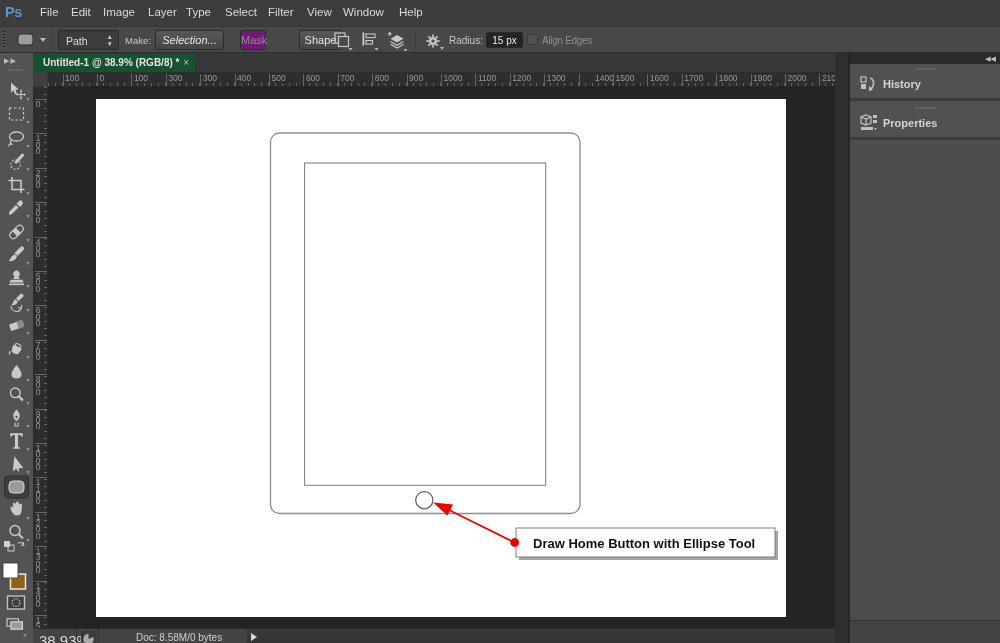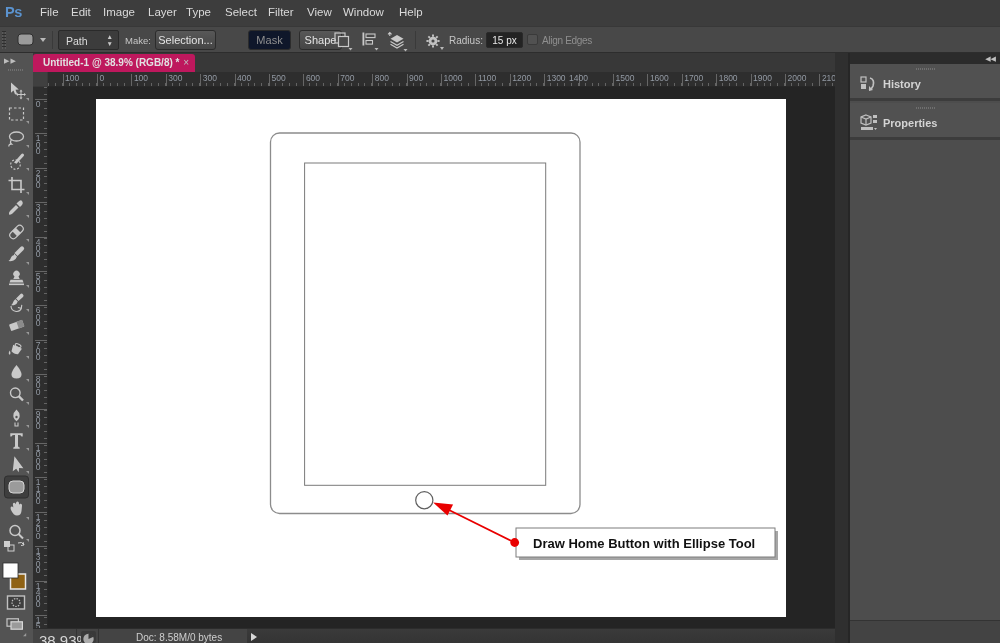"Selection..." div.obtn { font-style: none -> italic; width: 61px -> 69px }
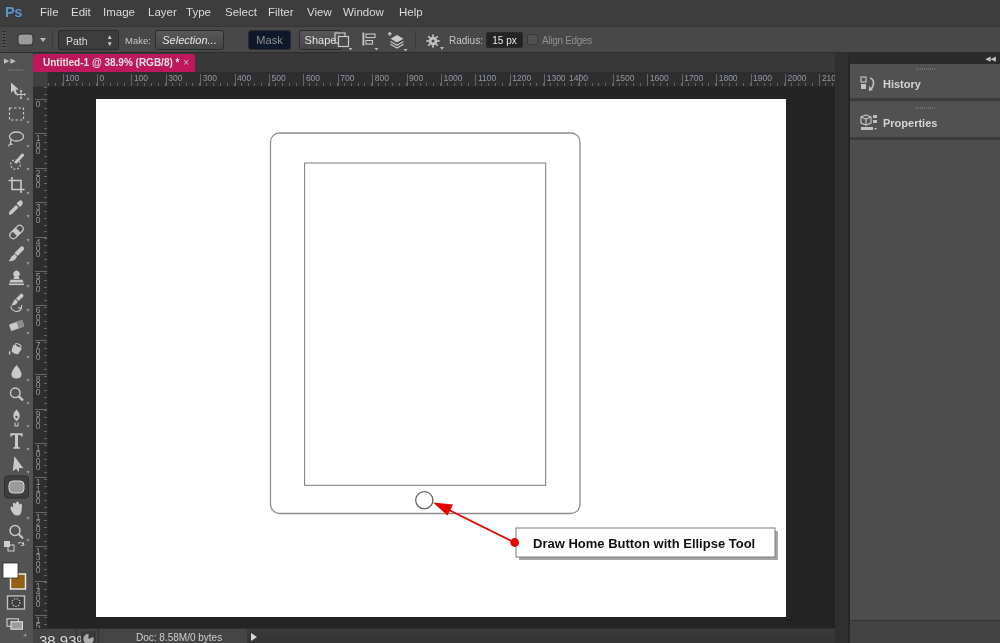"Mask" div.obtn { background: #0f172a -> #701a75; left: 248px -> 240px; width: 43px -> 26px }
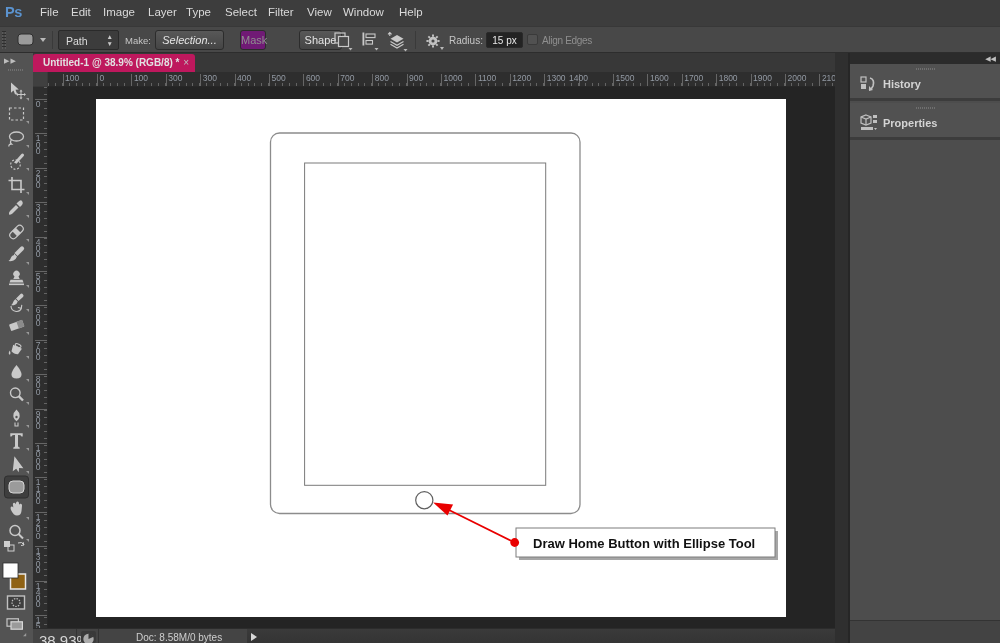"Untitled-1 @ 38.9% (RGB/8) *" #tab { background: #be185d -> #14532d }
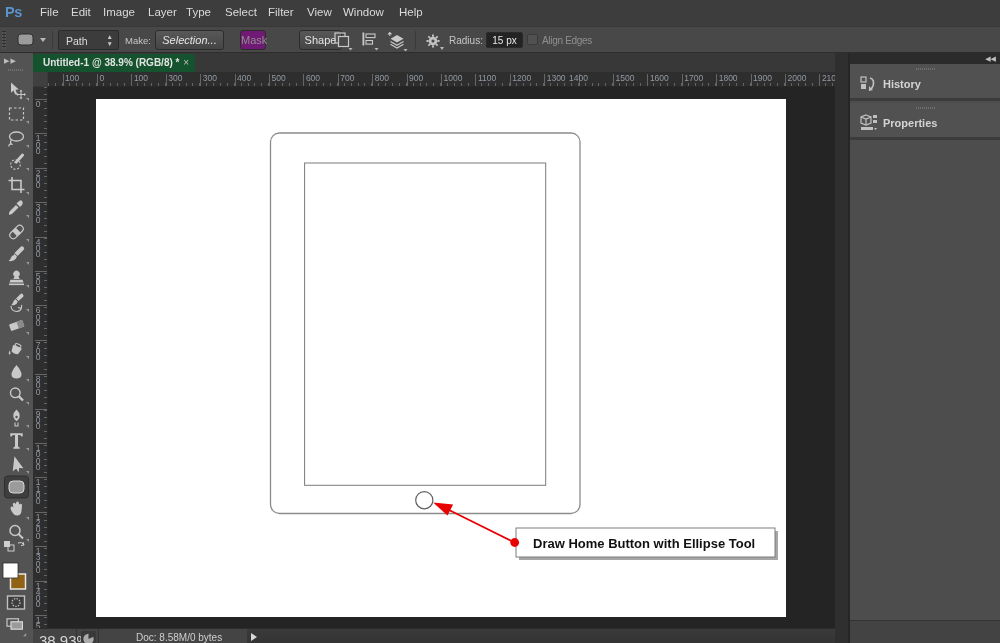"1400" div.hlab { left: 521px -> 547px }
